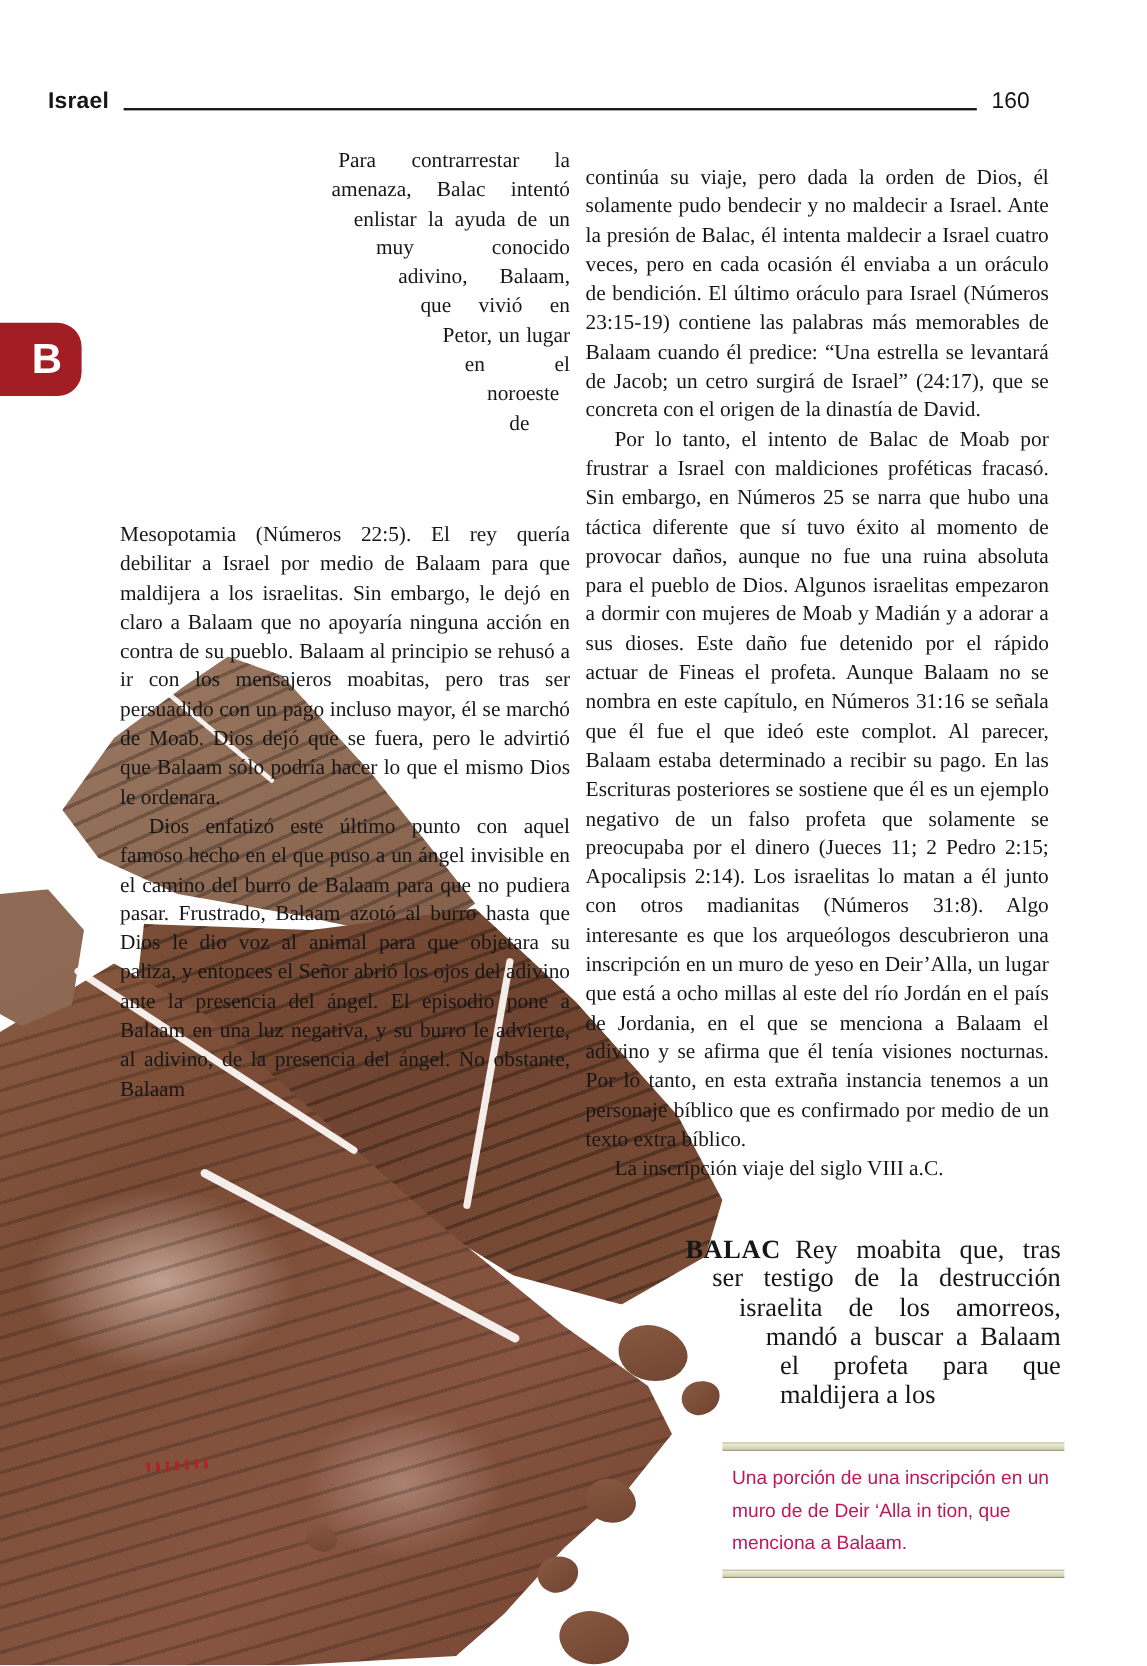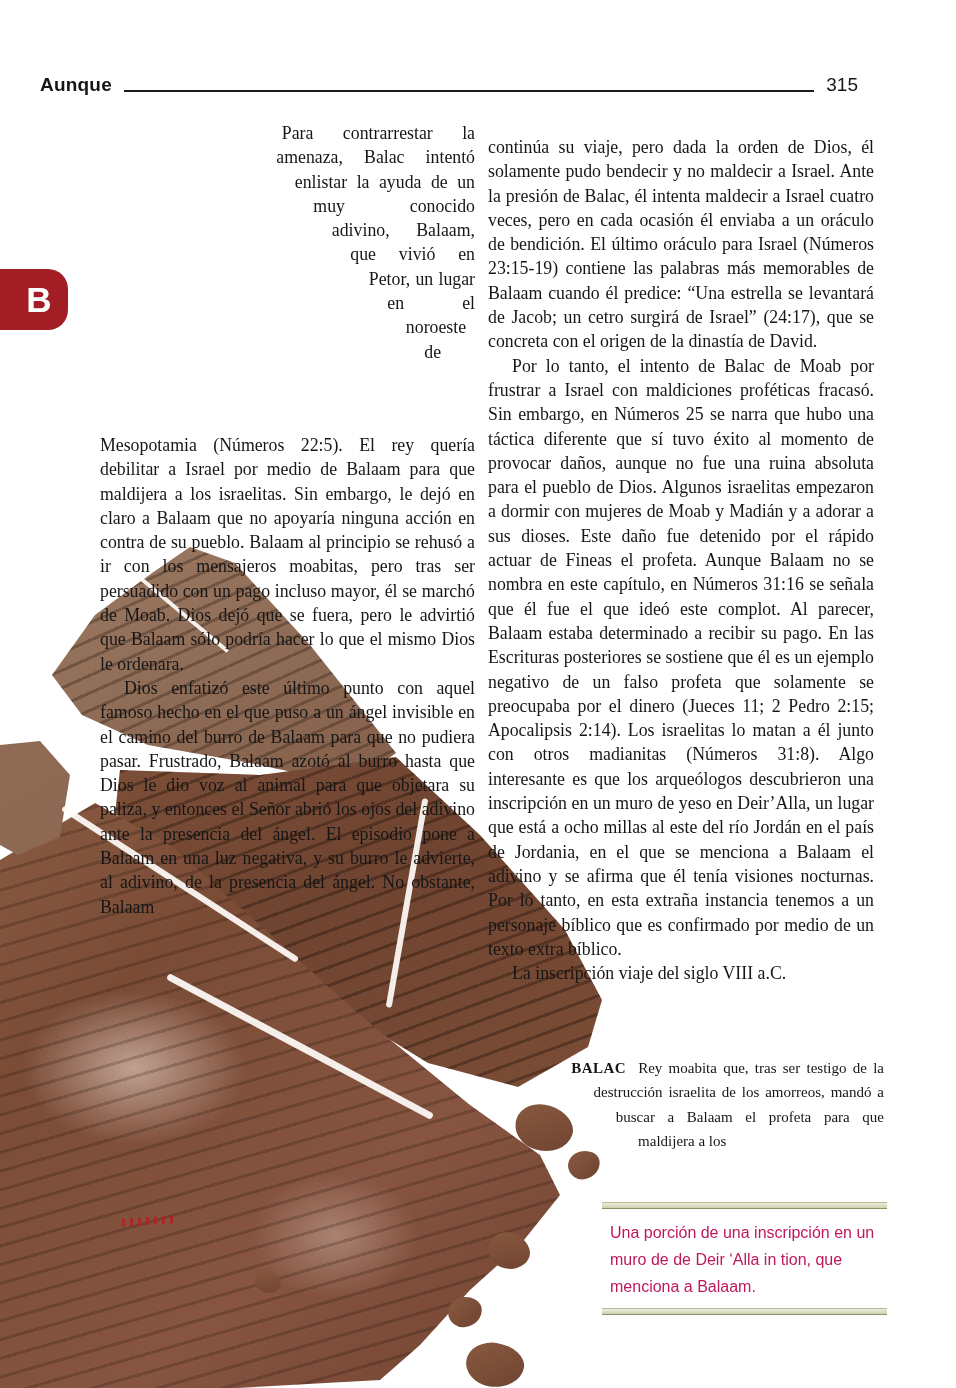"Aunque" span.header-title { text: Aunque -> Israel }
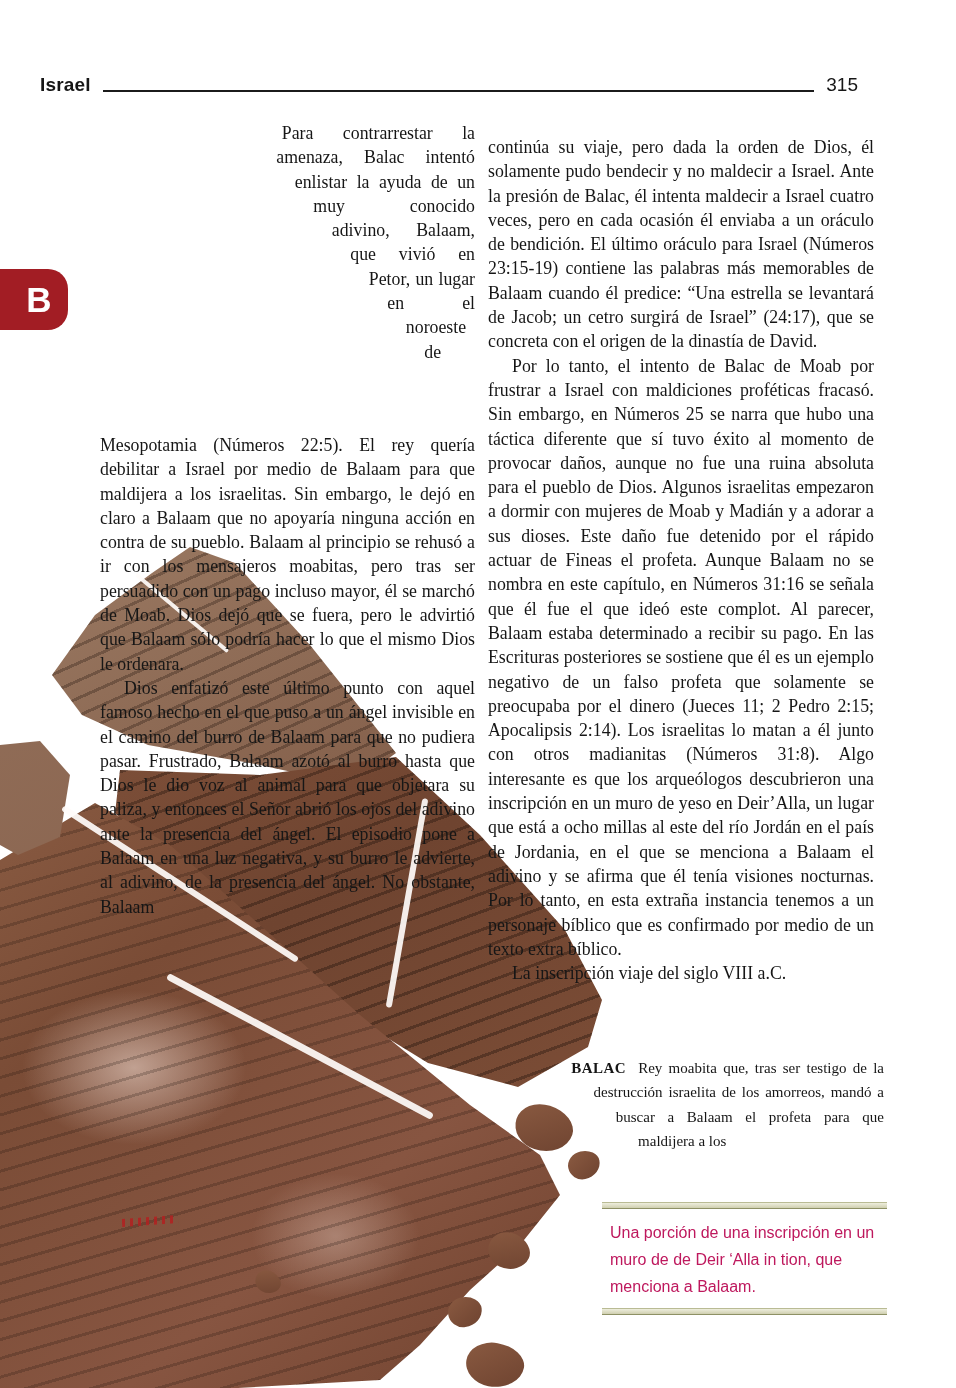"315" span.header-page { text: 315 -> 160 }
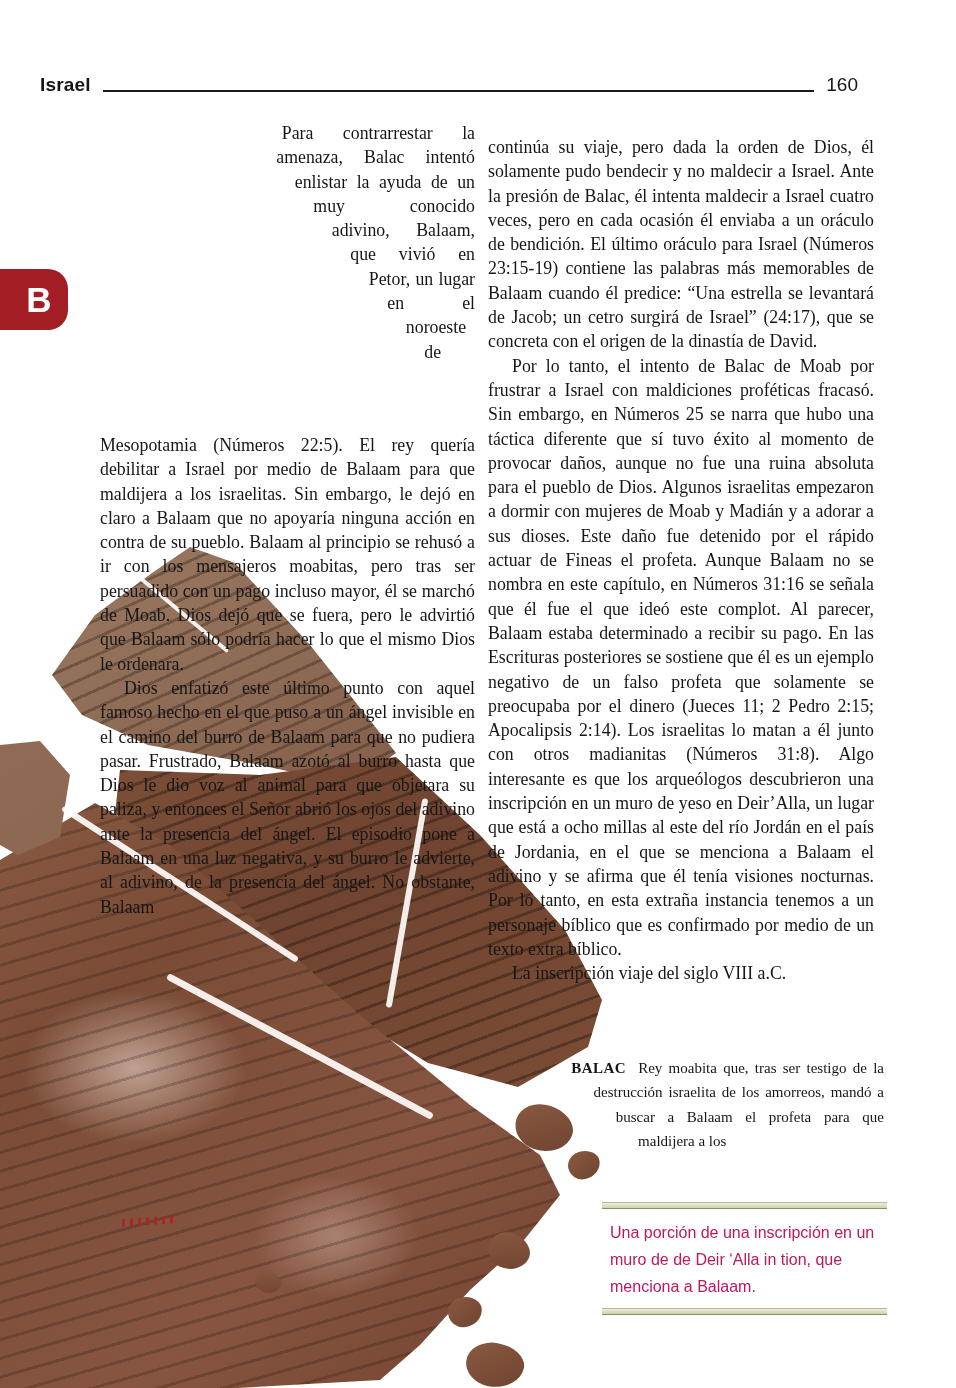"BALAC Rey moabita que, tras" .entry { font-size: 15px -> 22px; top: 1056px -> 1029px }
